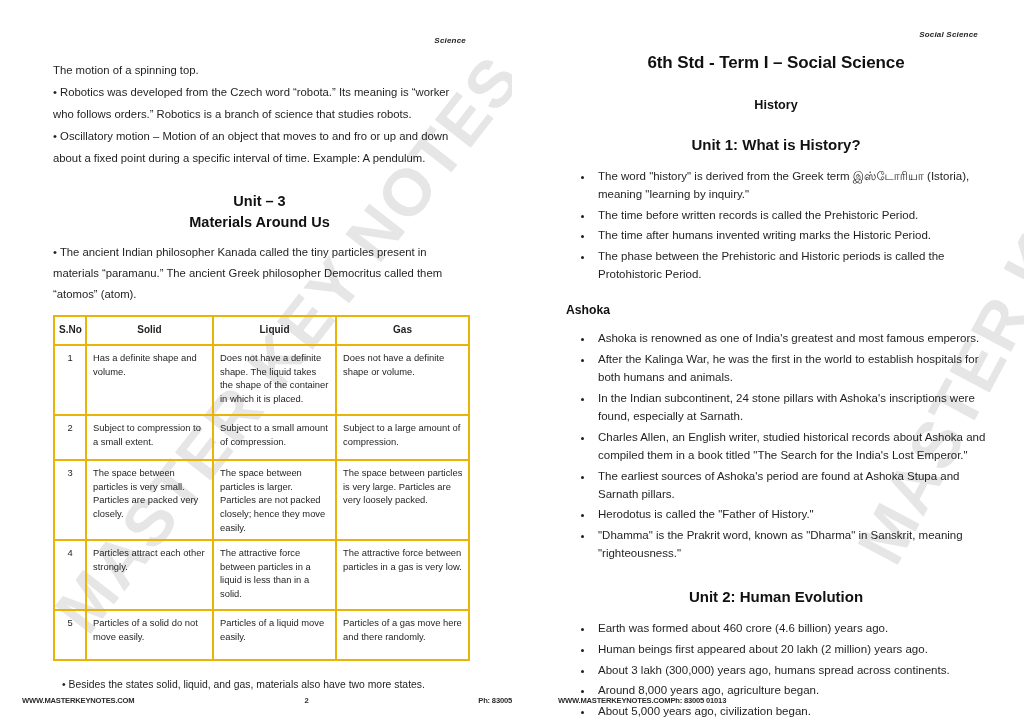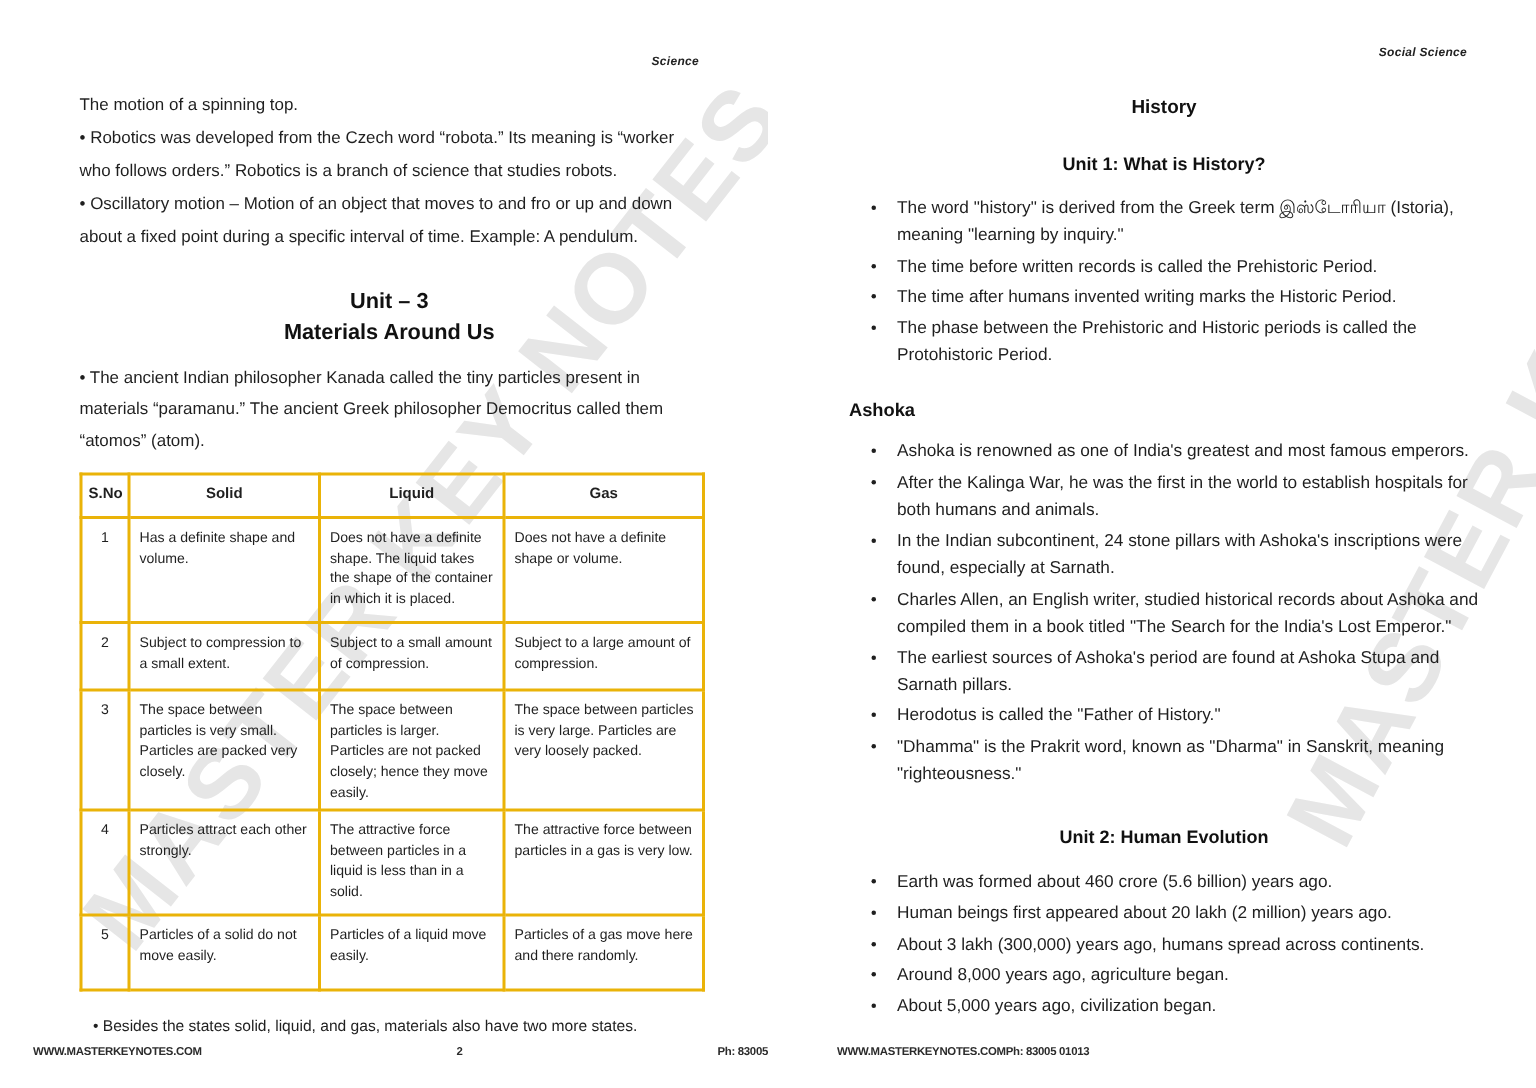"6th Std - Term I" h1.doc-title { html: none -> <h1>6th Std - Term I – Social Science</h1> }
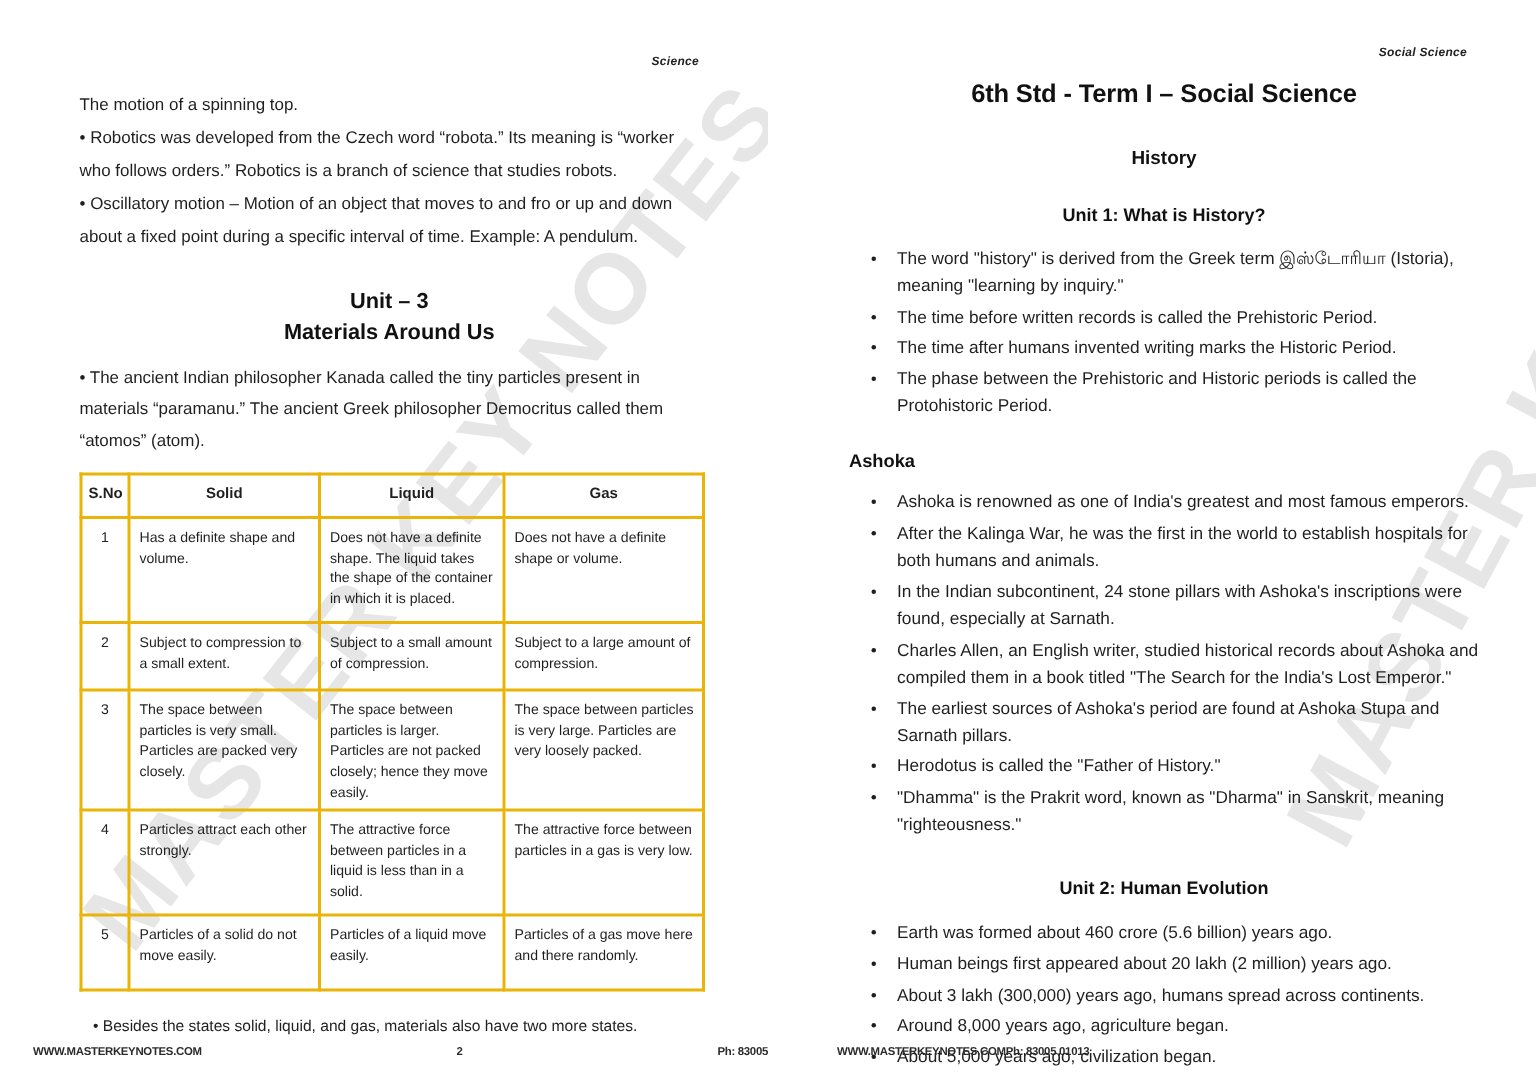"Unit 1: What is History?" .unit-title { font-size: 12px -> 15px }
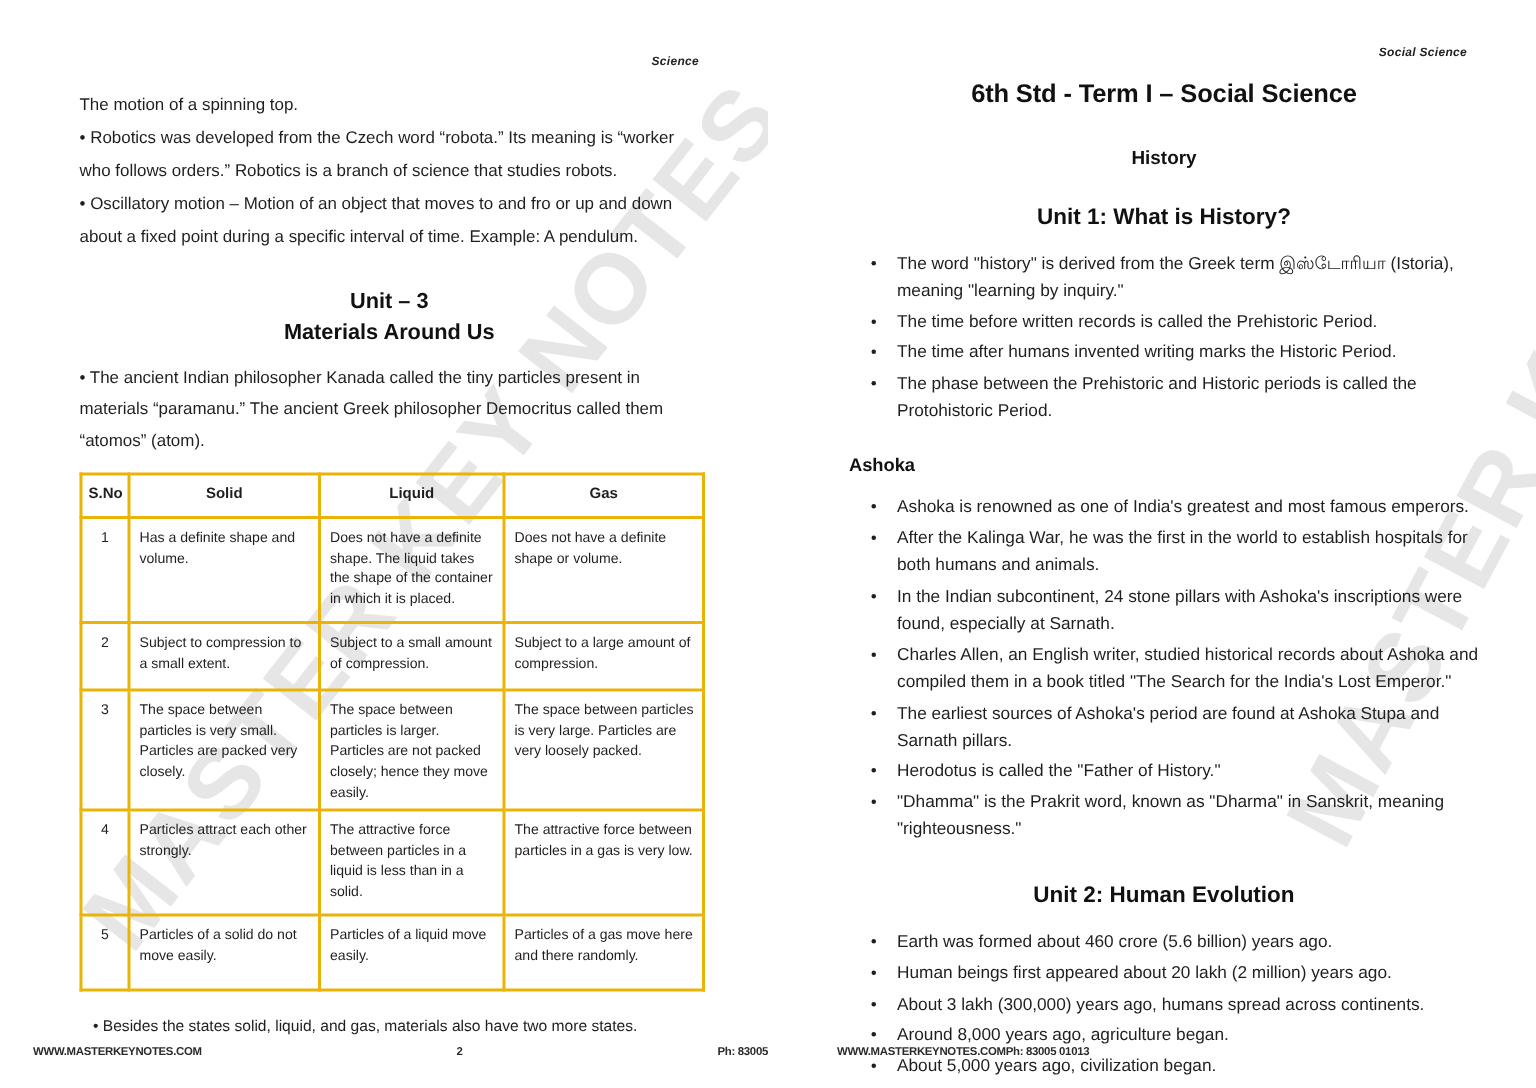"Earth was formed about 460" li { text: 5.6 -> 4.6 }
